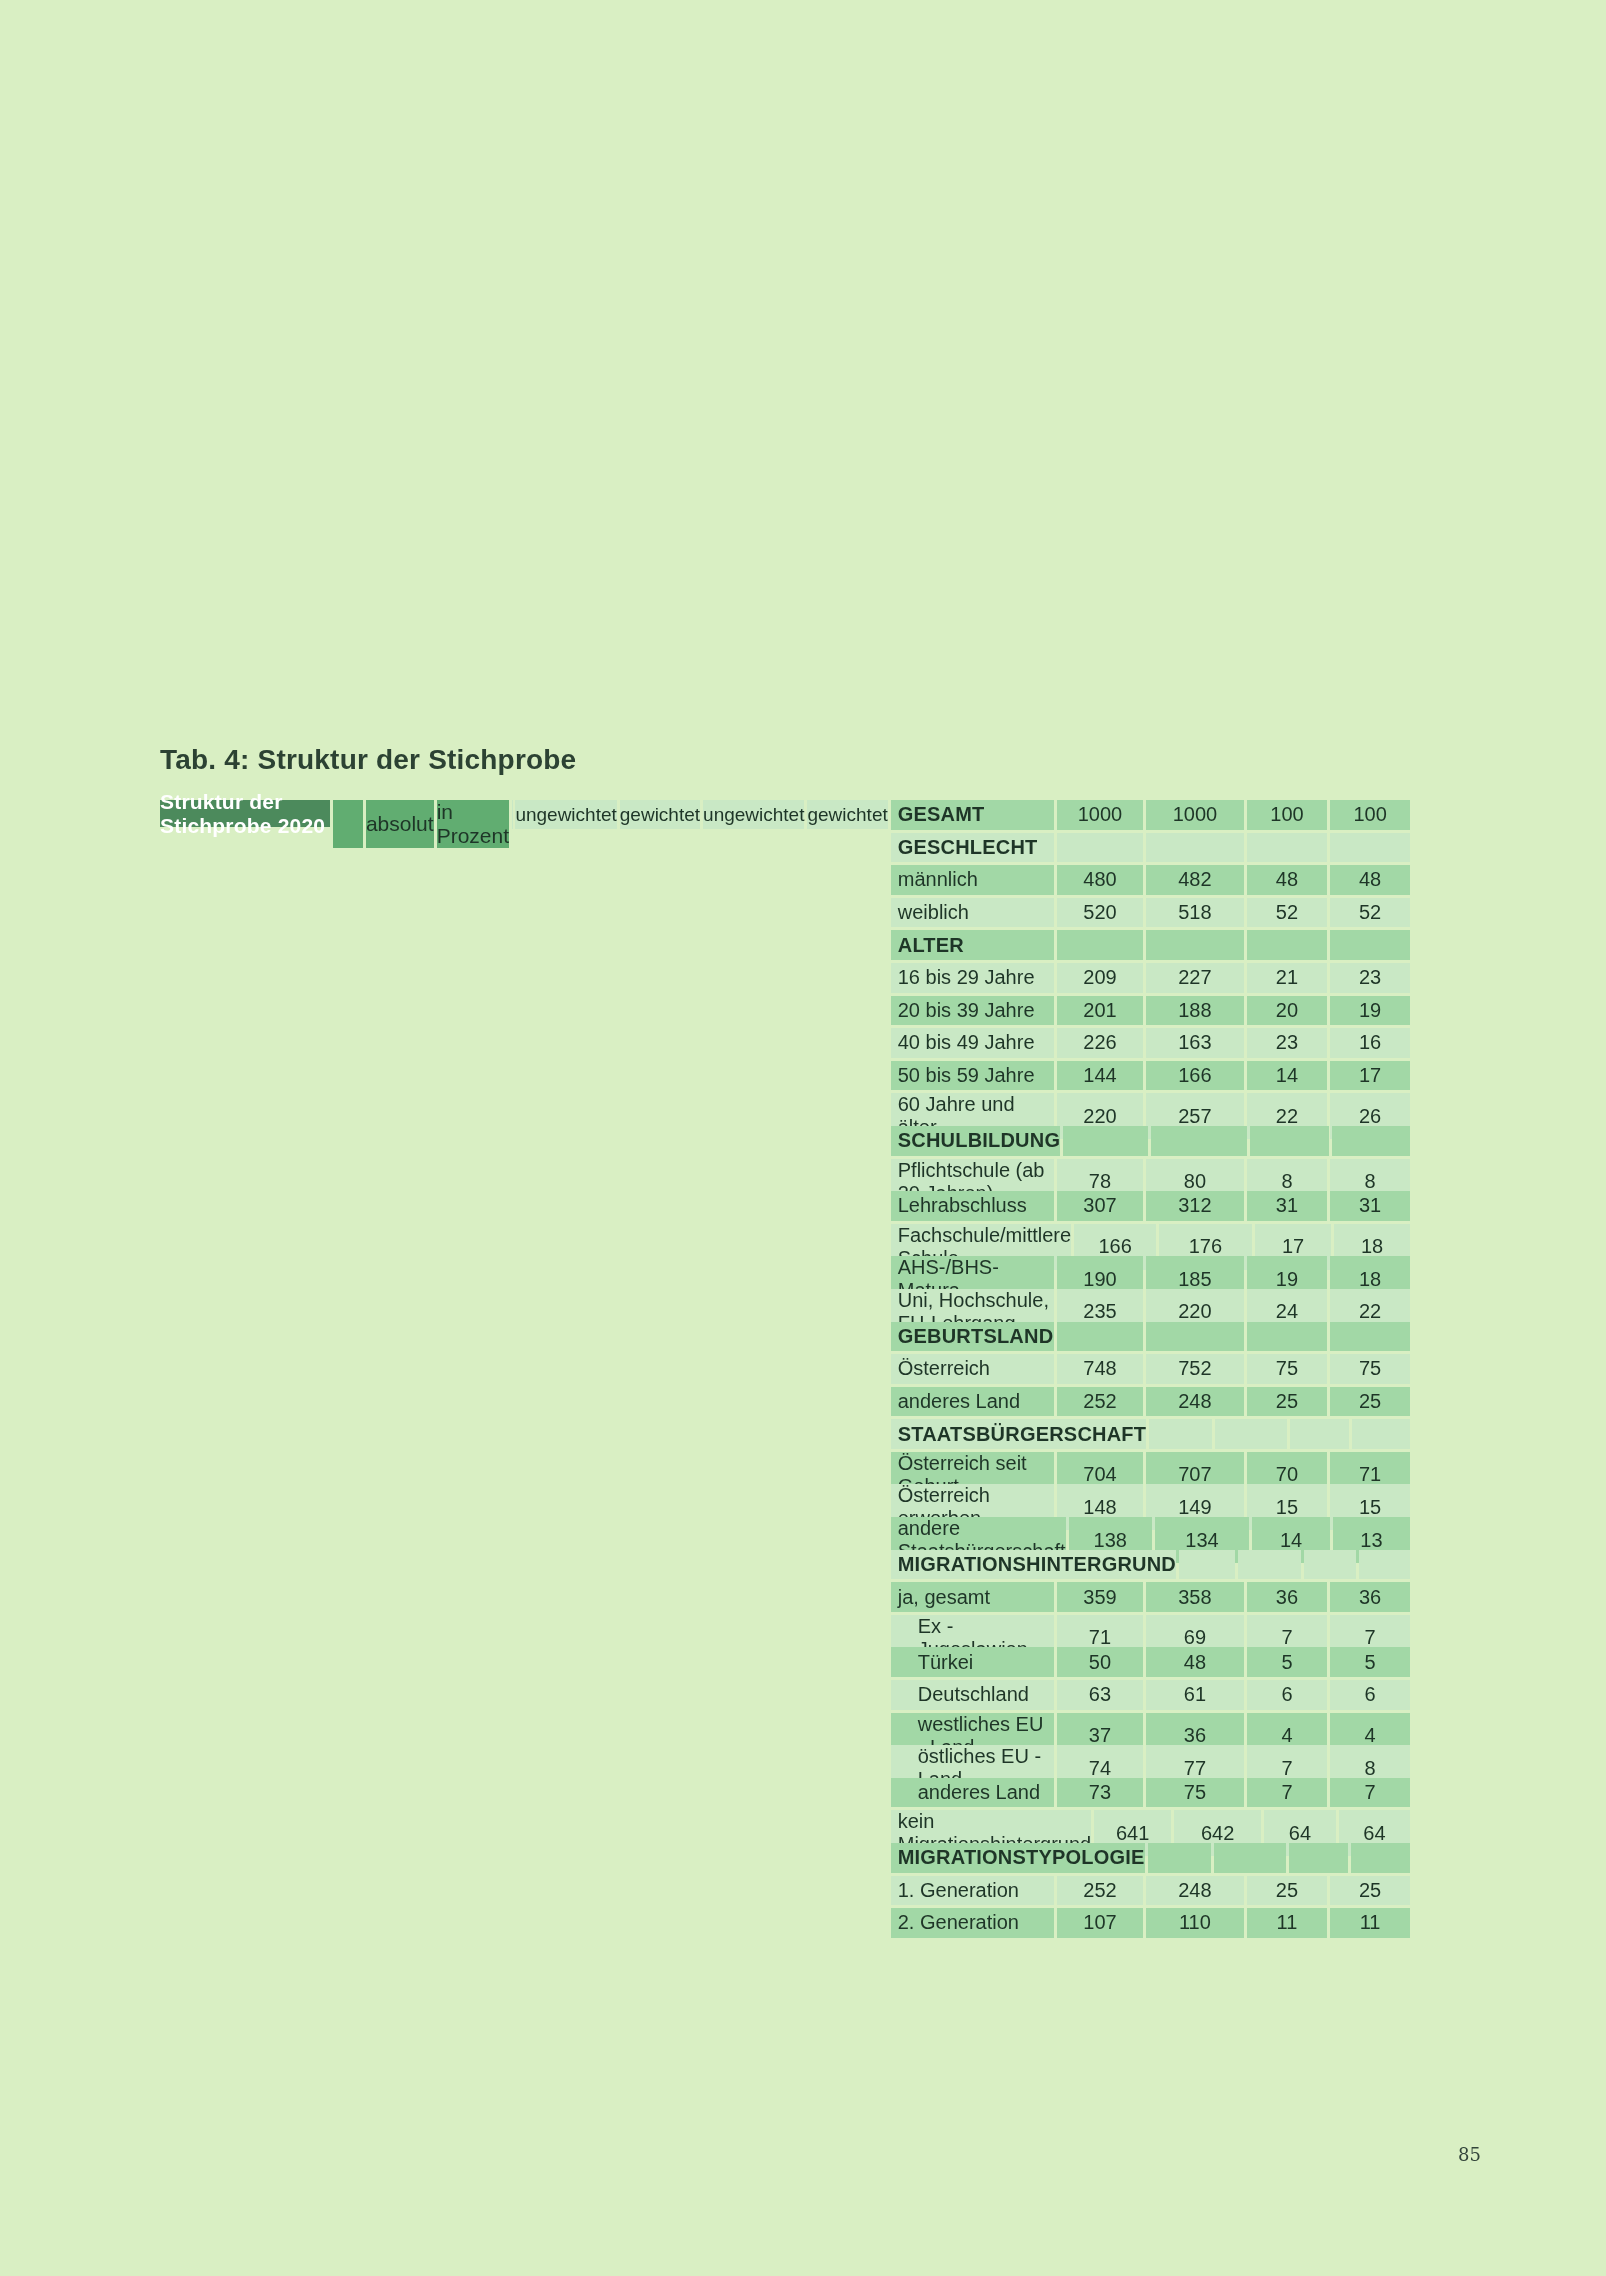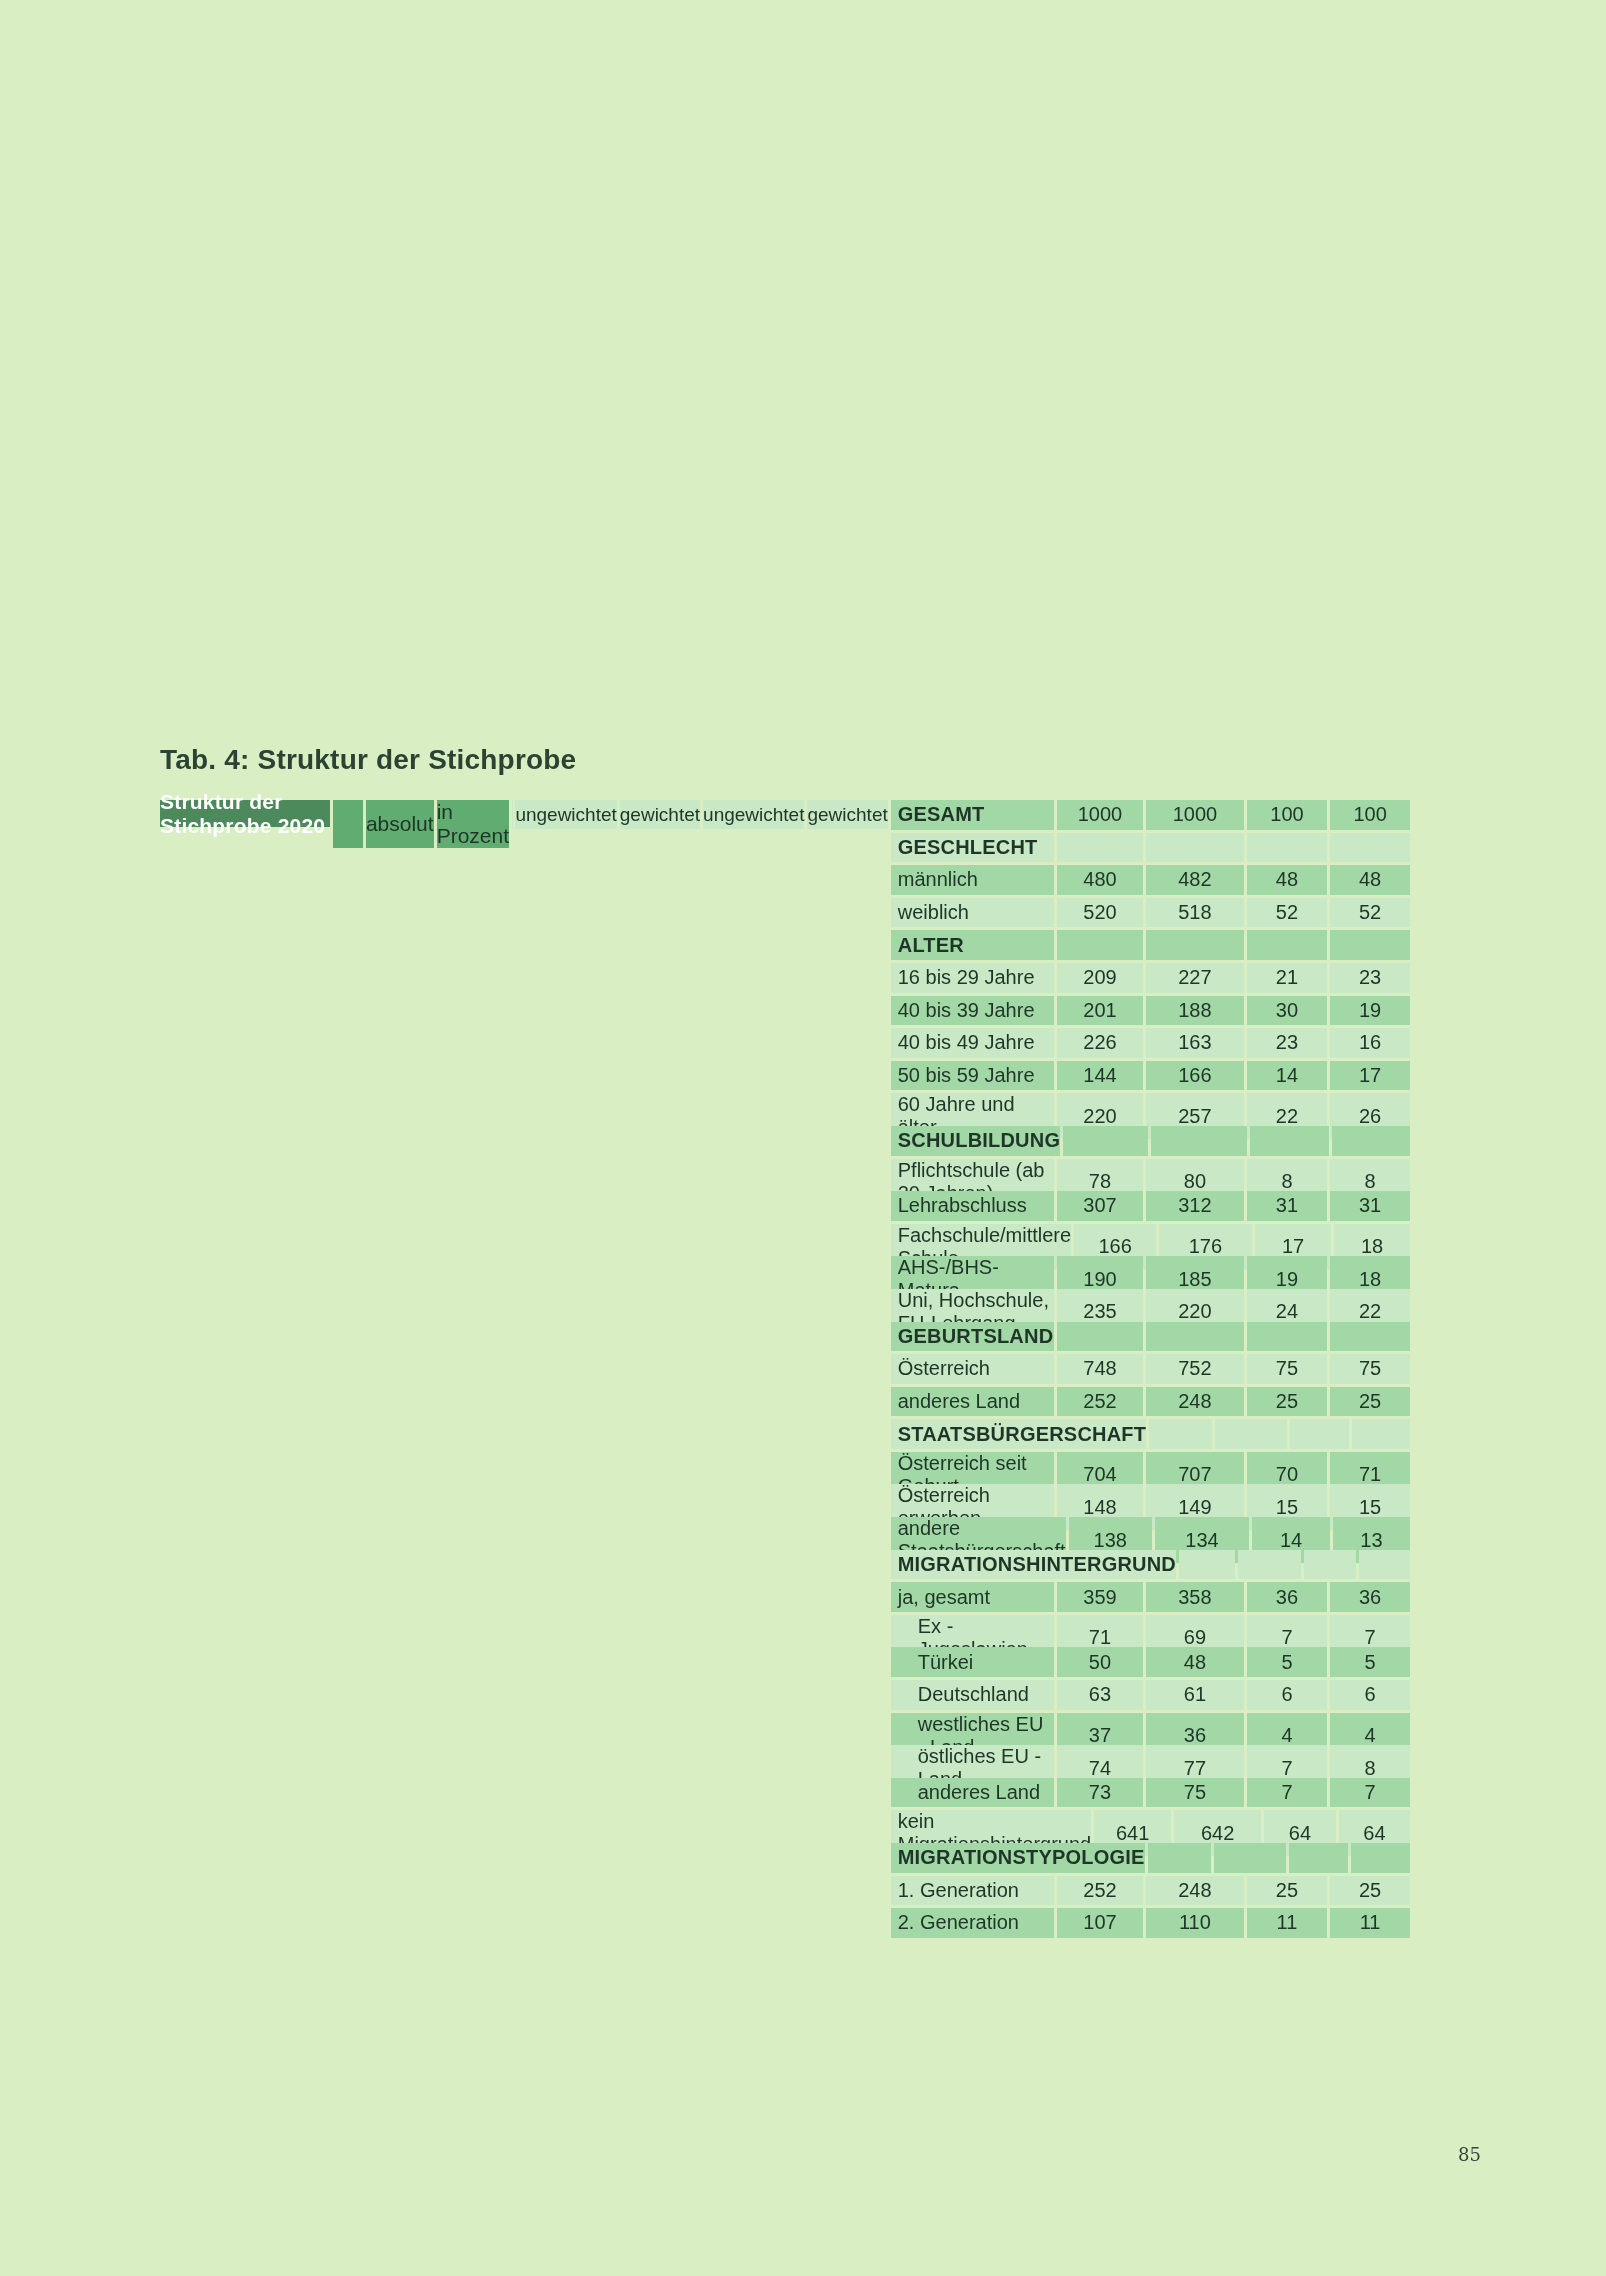"40 bis 39 Jahre" div.cell { text: 40 -> 20 }
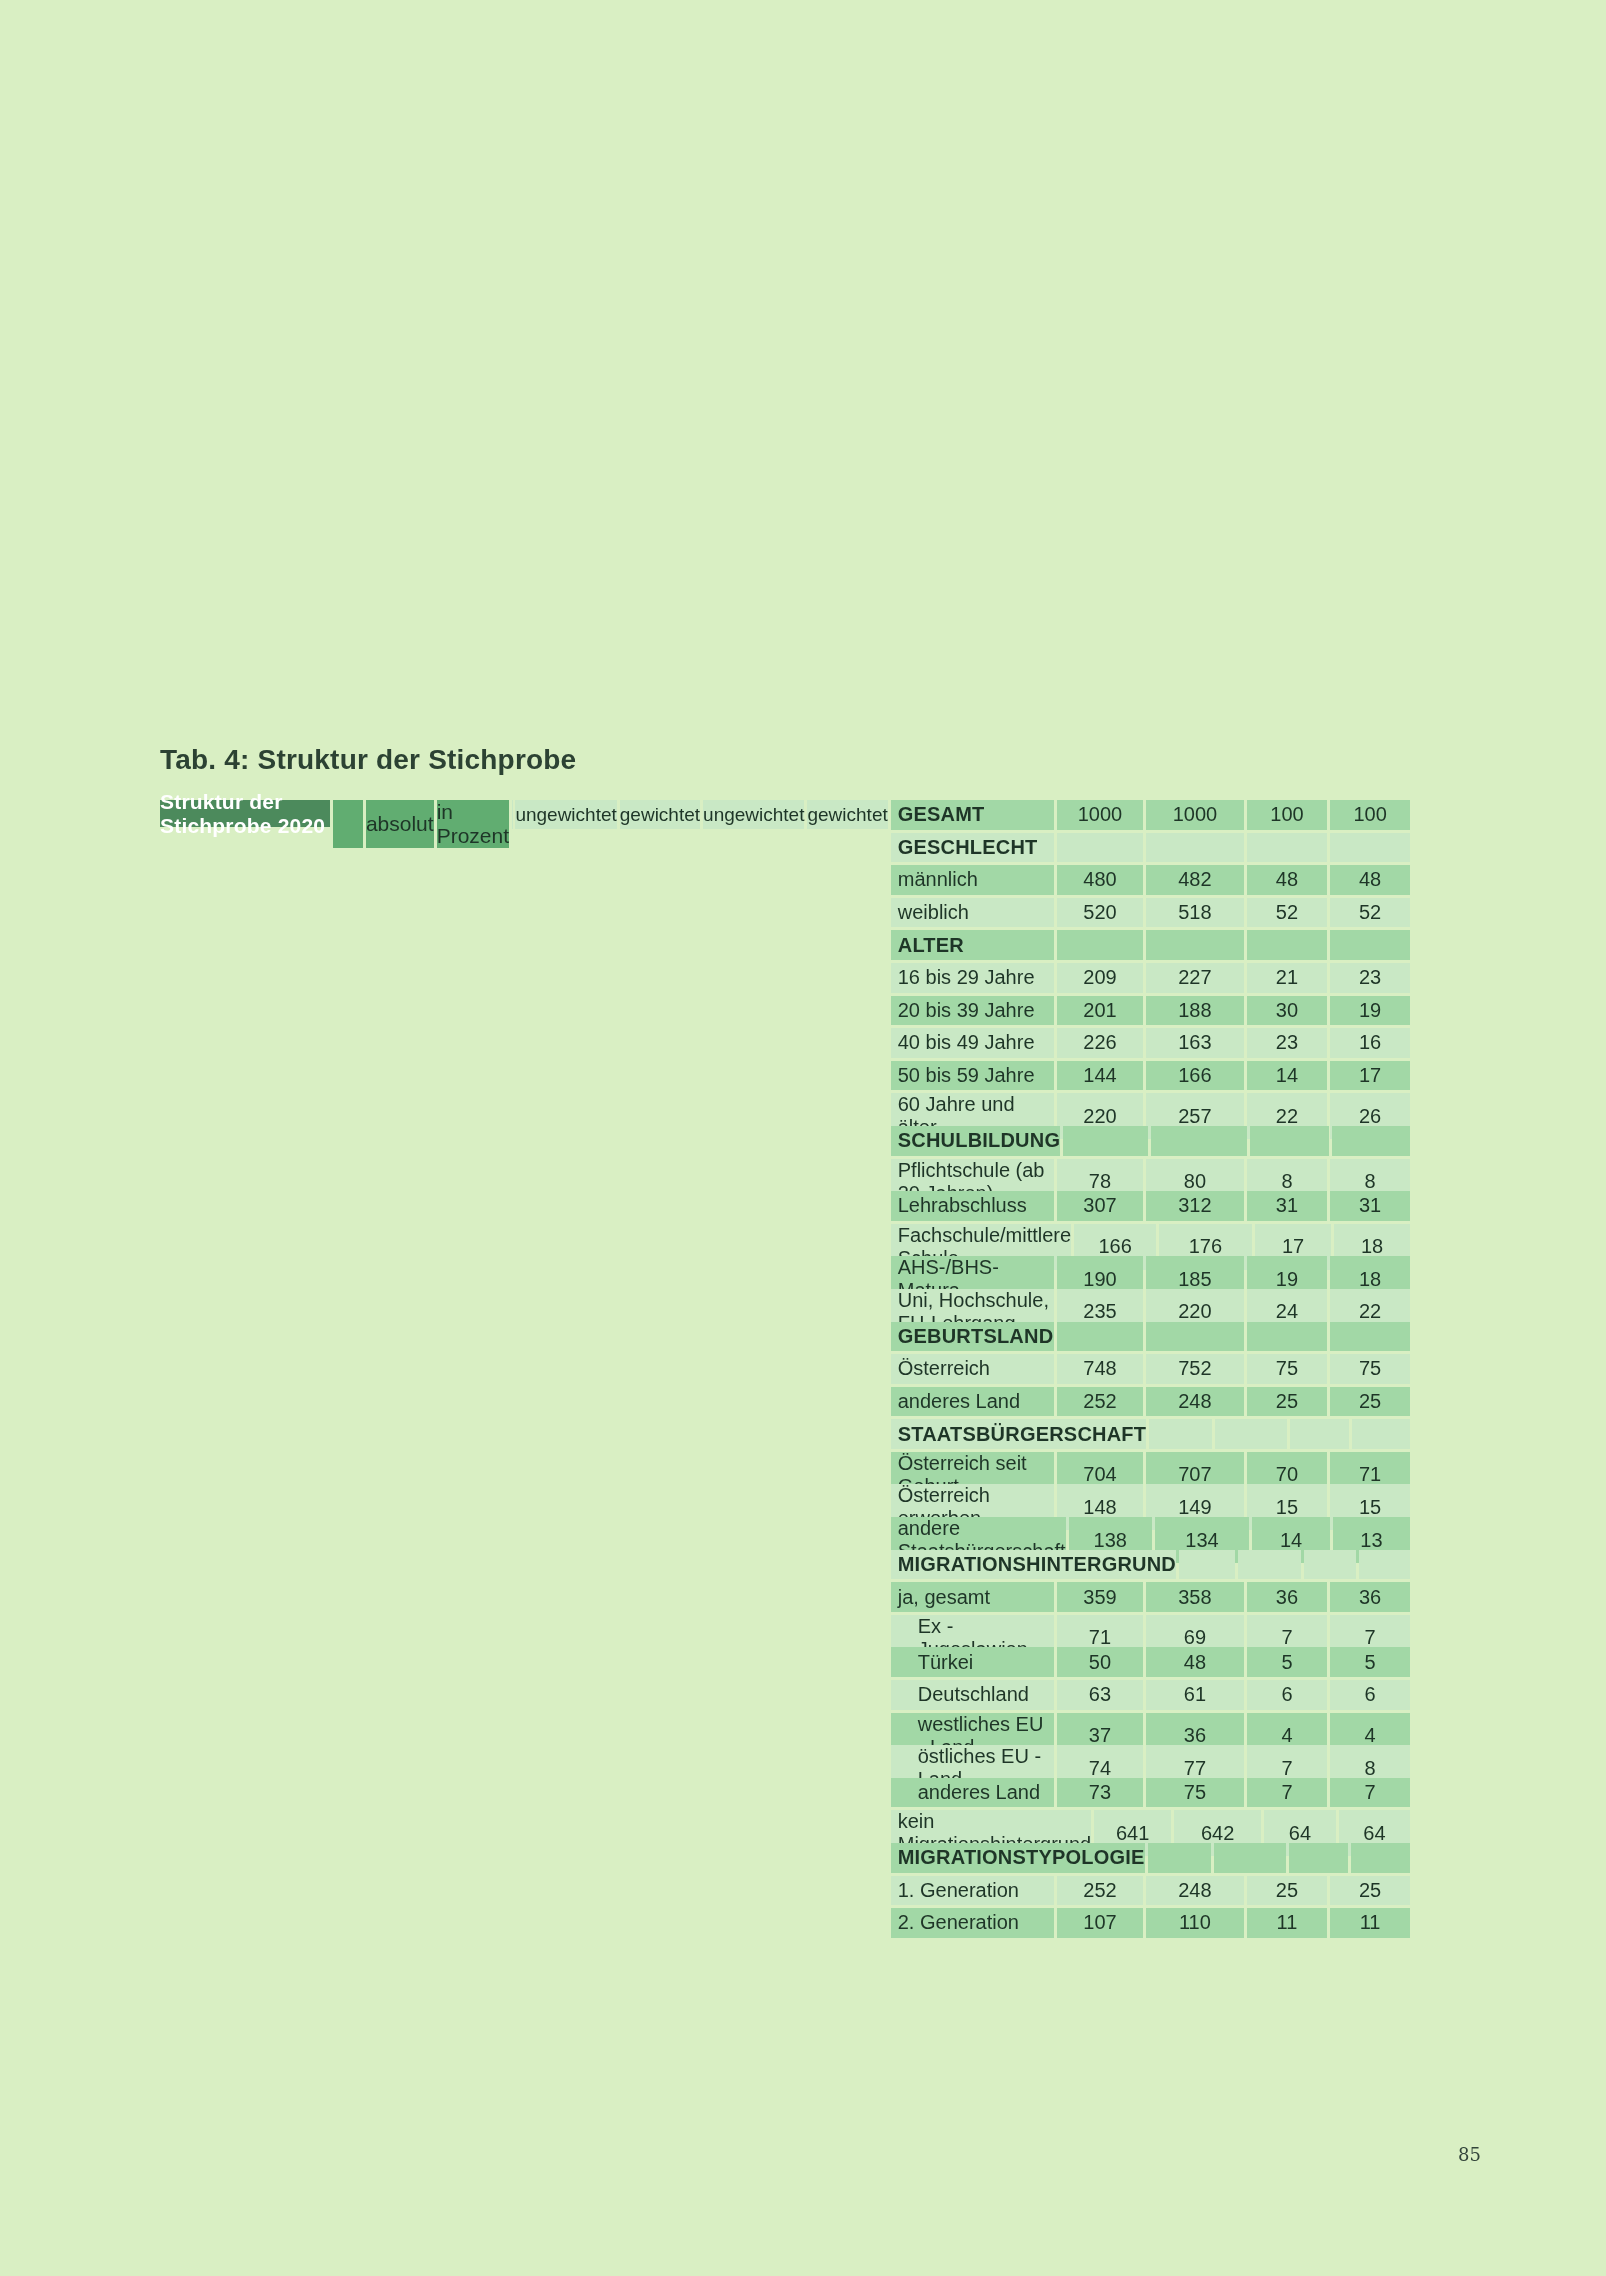"30" div.cell { text: 30 -> 20 }
